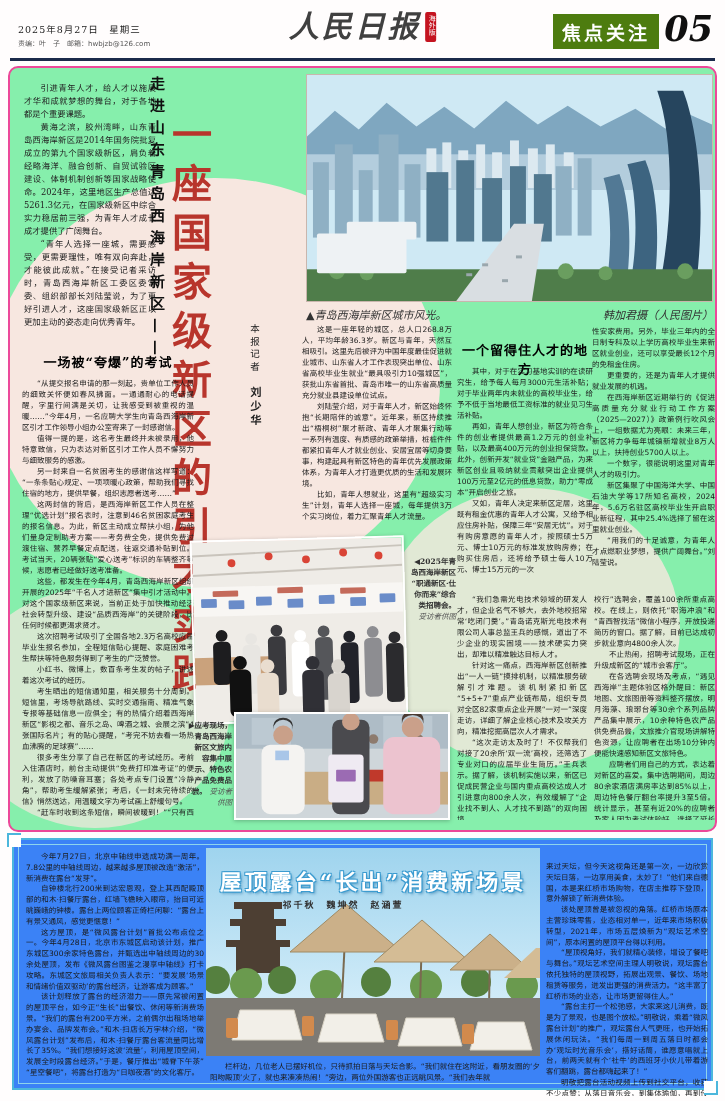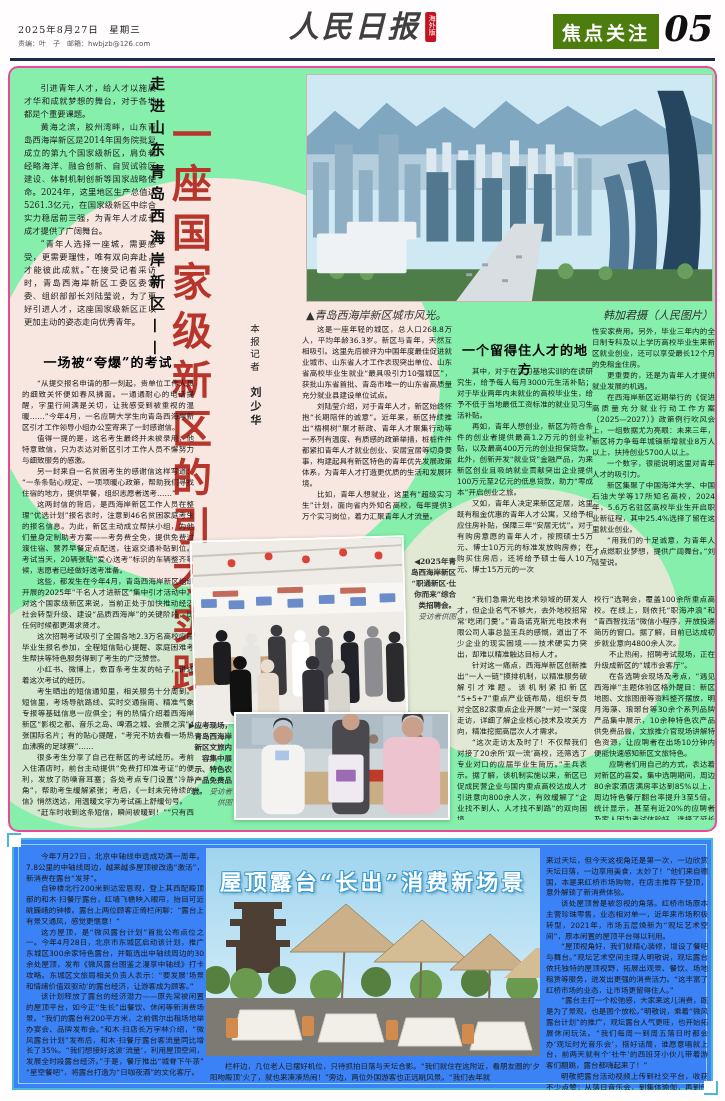"比如，青年人想就业，这里有“超级实习生”计划，面向省内外知名高校，每年提供3万个" p { text: 面向省内外知名高校 -> 青年人选择一座城 }
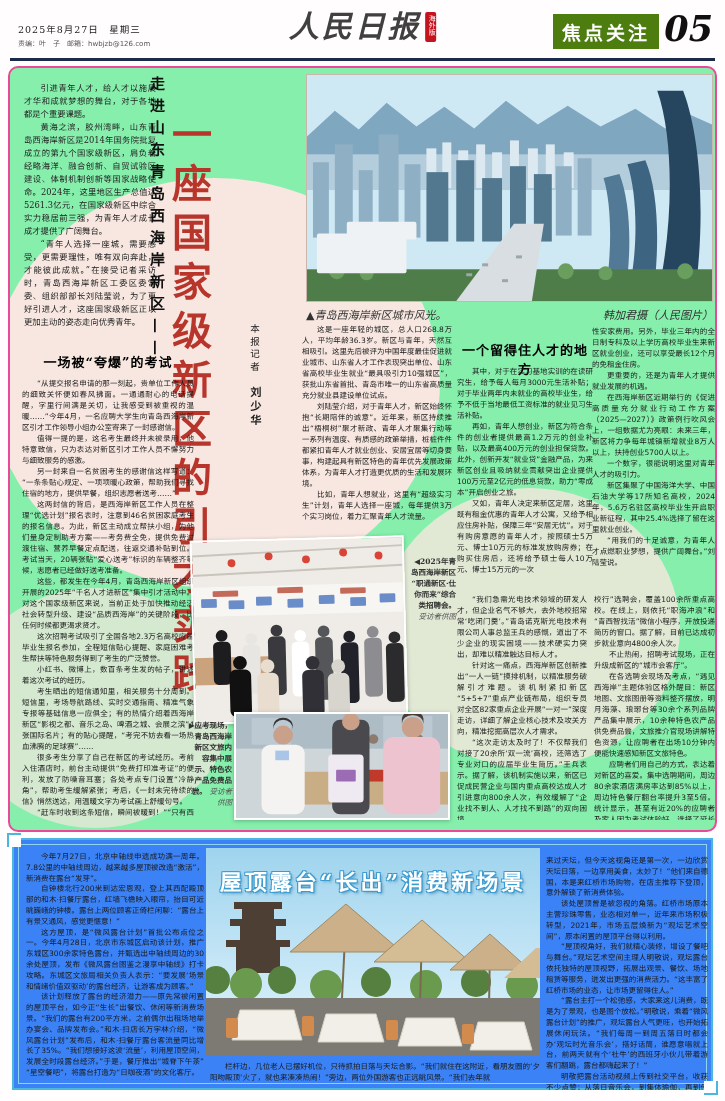"来过天坛，但今天这视角还是第一次，一边欣赏天坛日落，一边享用美食，太妙了！”他们" .b-right { top: 16px -> 22px }
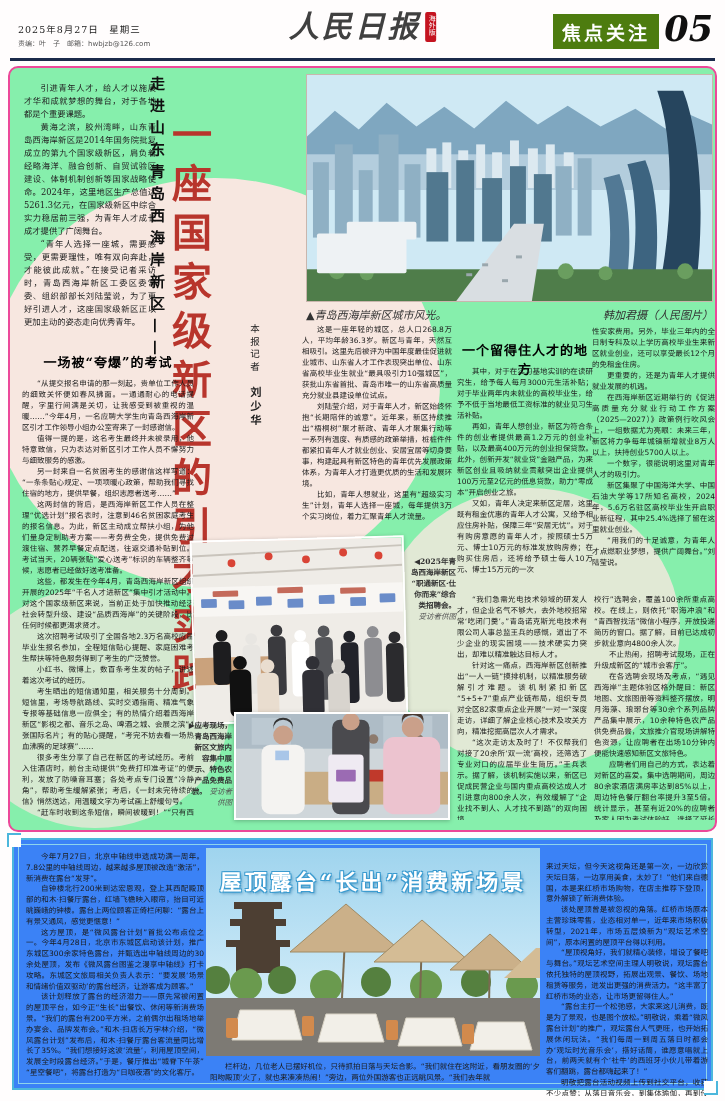"祁千秋 魏坤然 赵涵萱" div.b-authors { html: none -> <div>祁千秋 魏坤然 赵涵萱</div> }
